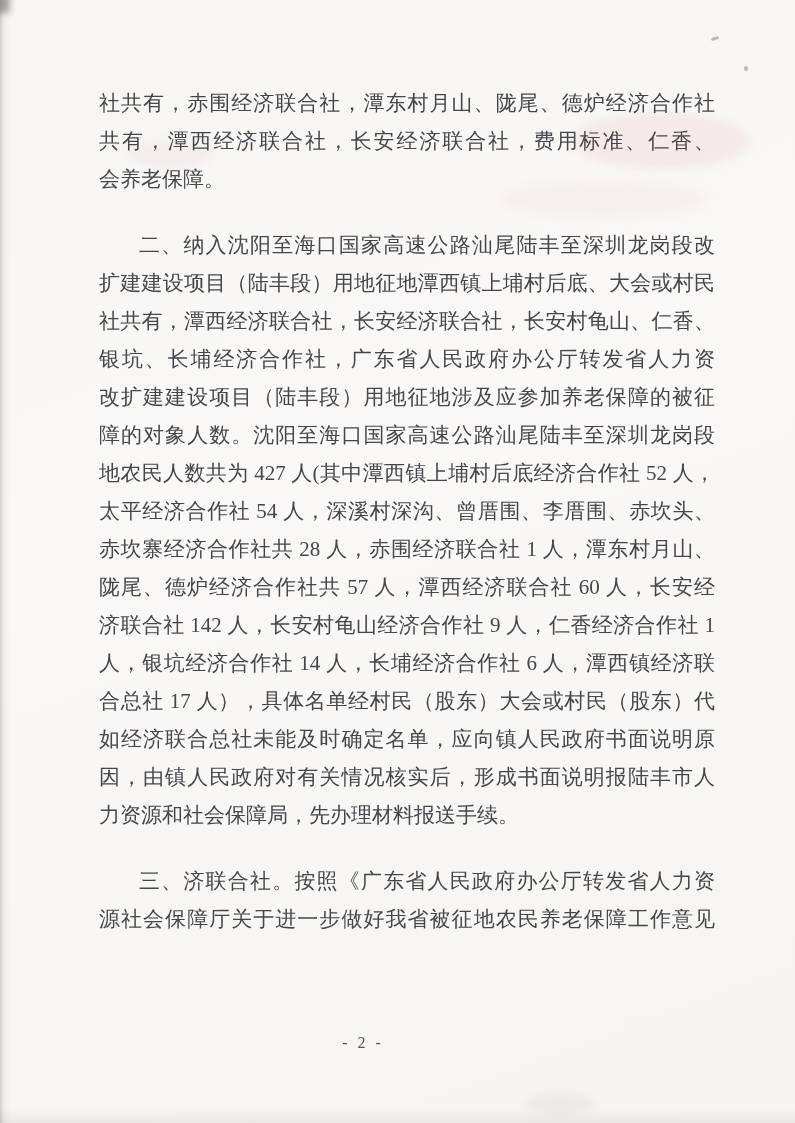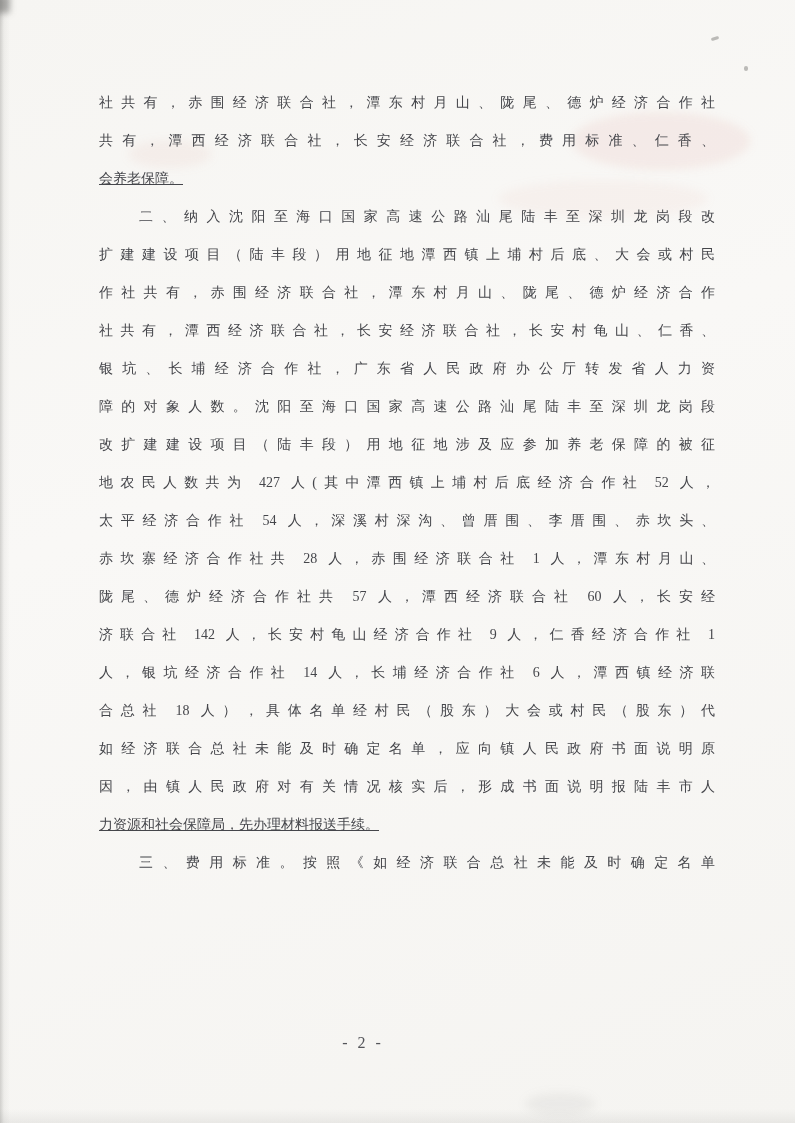"社共有，赤围经济联合社，潭东村月山、陇尾、德炉经济合作社" .textblock { font-size: 14px -> 21px }
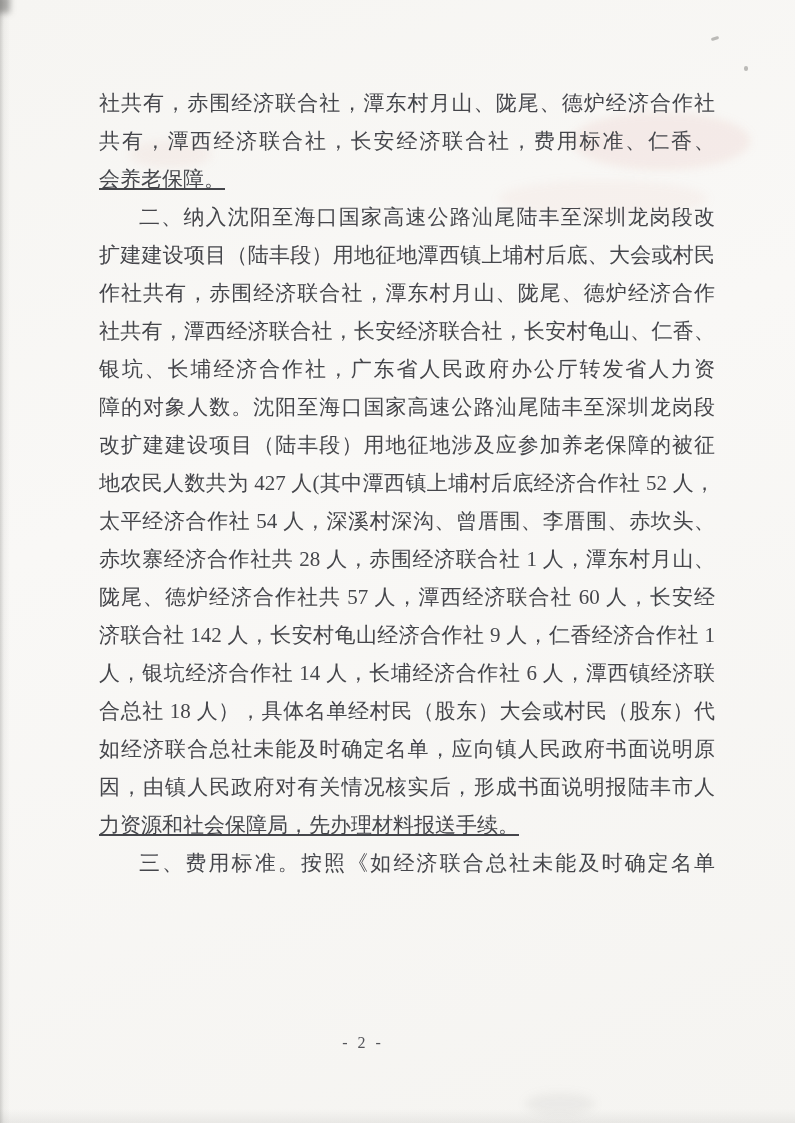"会养老保障。" .line.end { text-decoration: underline -> none }
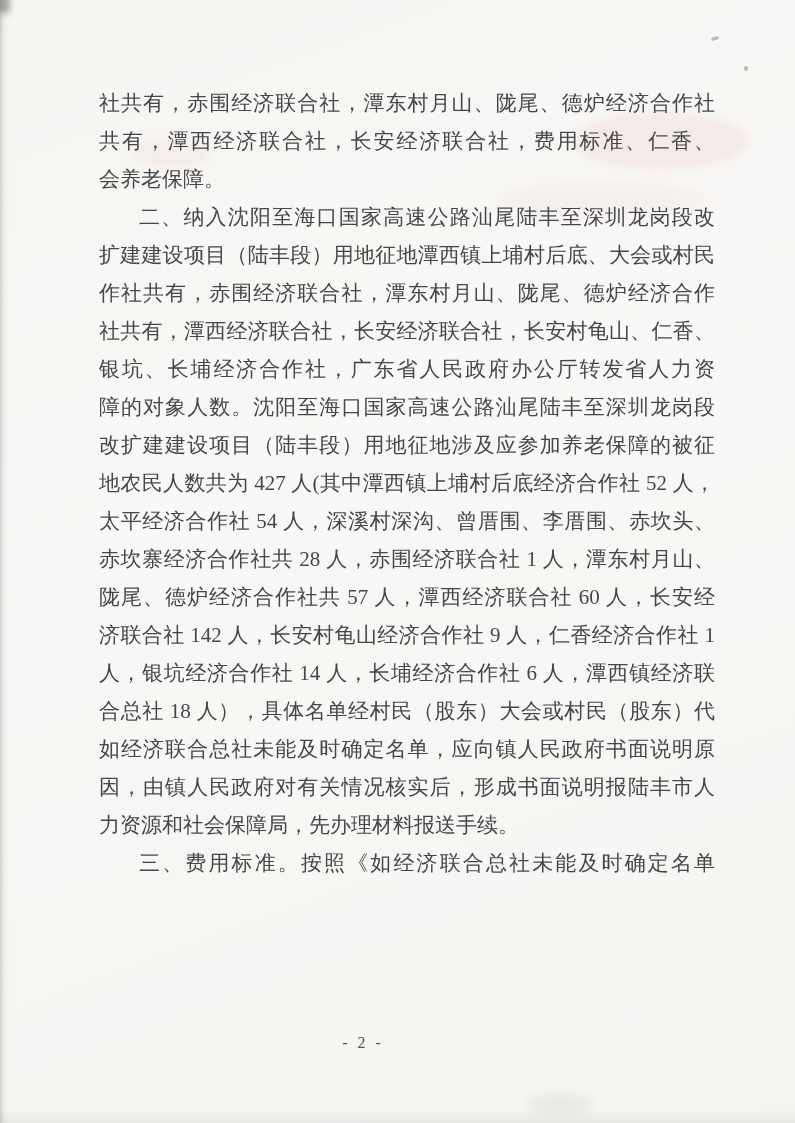"二、纳入沈阳至海口国家高速公路汕尾陆丰至深圳龙岗段改" .line.indent { margin-top: none -> 28px }
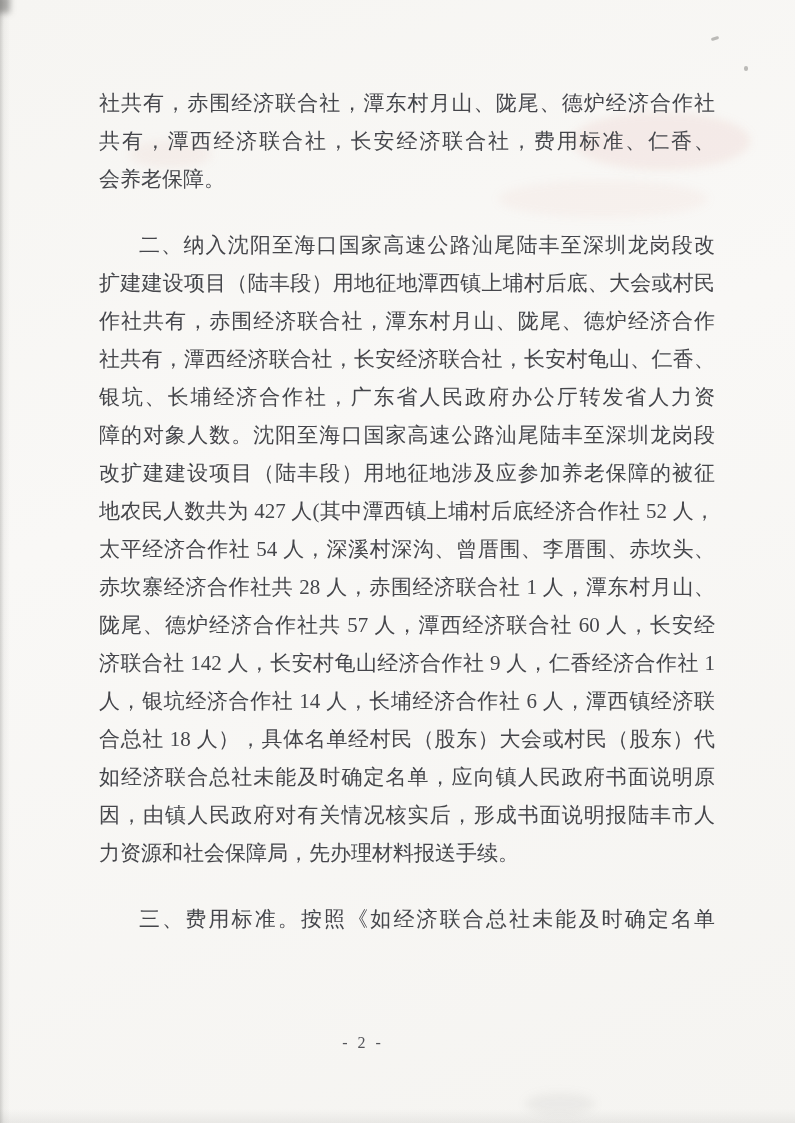"作社共有，赤围经济联合社，潭东村月山、陇尾、德炉经济合作" div.line { html: <div>作社共有，赤围经济联合社，潭东村月山、陇尾、德炉经济合作</div> -> none }
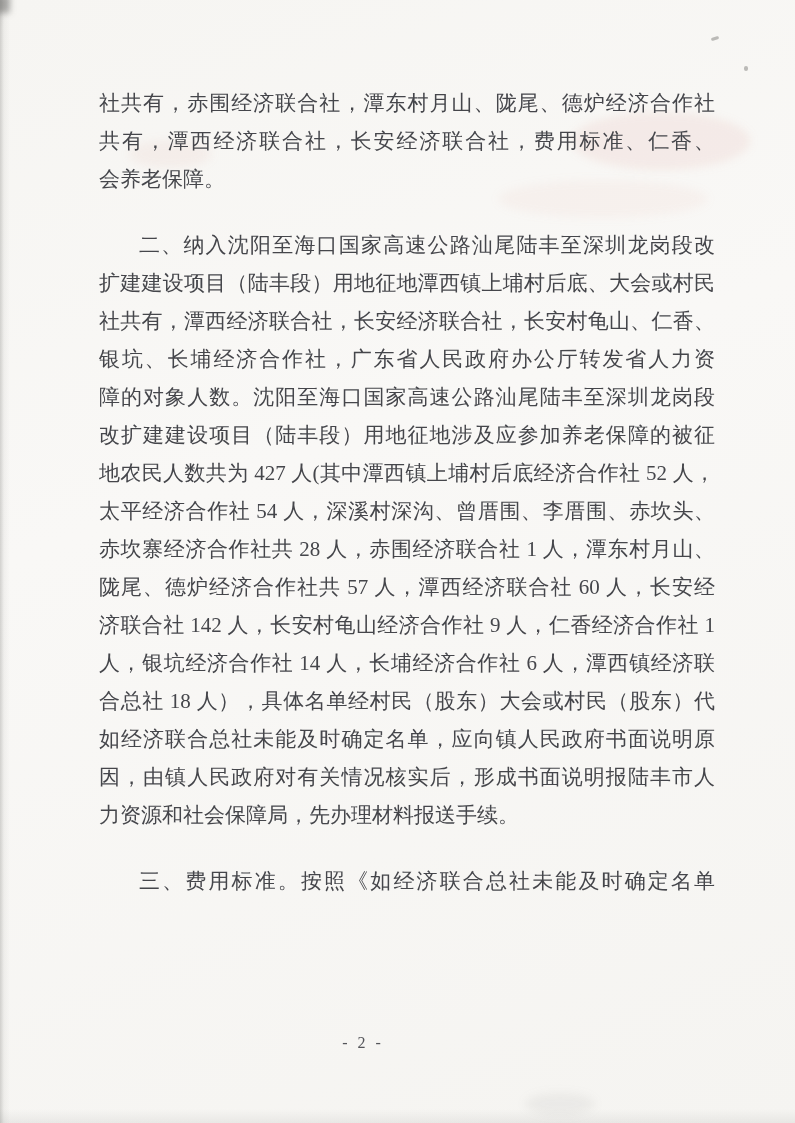"障的对象人数。沈阳至海口国家高速公路汕尾陆丰至深圳龙岗段" div.line { order: before "改扩建建设项目（陆丰段）用地征地涉及应参加养老保障的被征" -> after "改扩建建设项目（陆丰段）用地征地涉及应参加养老保障的被征" }
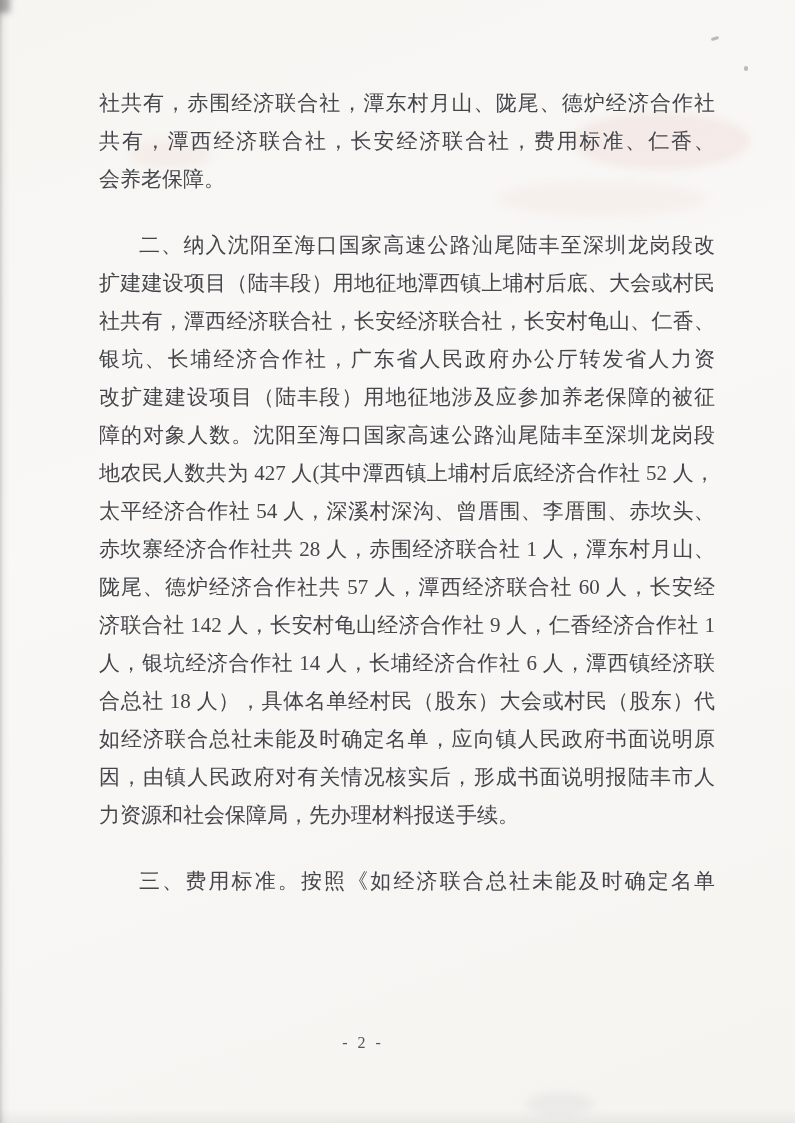"合总社 18 人），具体名单经村民（股东）大会或村民（股东）代" div.line { text: 18 -> 17 }
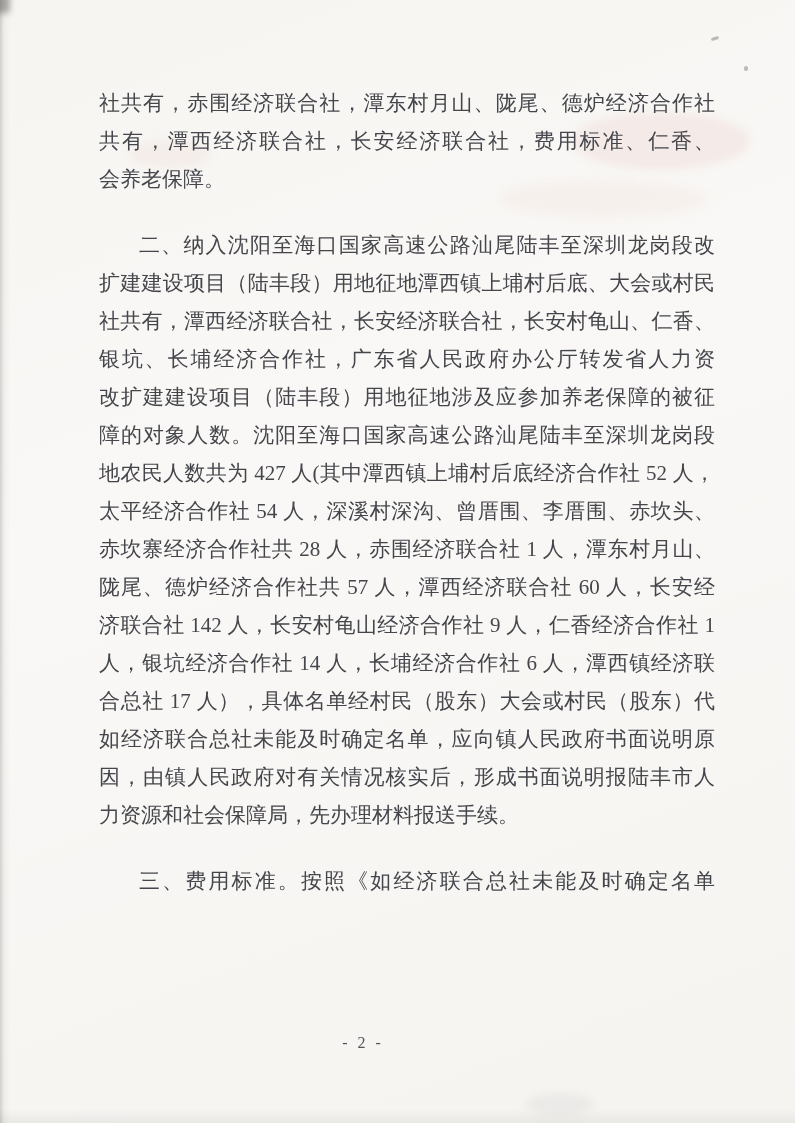"三、费用标准。按照《如经济联合总社未能及时确定名单" div.line { text: 费用标准。按照《如经济联合总社未能及时确定名单 -> 济联合社。按照《广东省人民政府办公厅转发省人力资 }
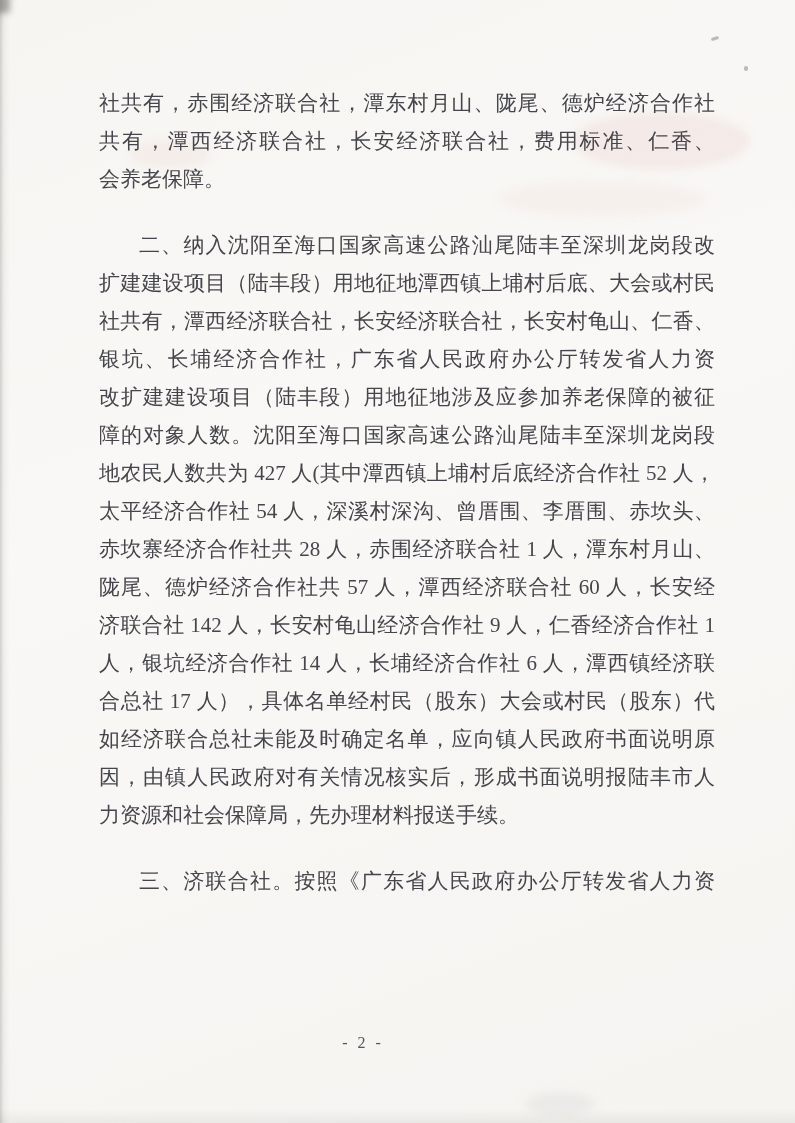"源社会保障厅关于进一步做好我省被征地农民养老保障工作意见" div.line { html: none -> <div>源社会保障厅关于进一步做好我省被征地农民养老保障工作意见</div> }
